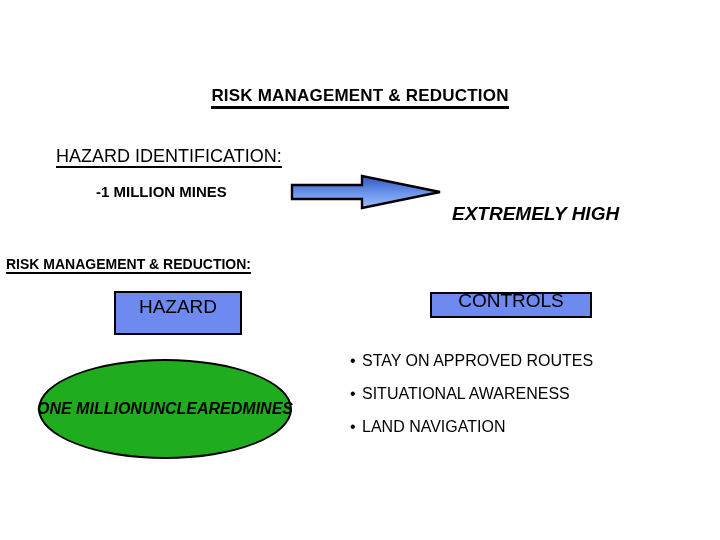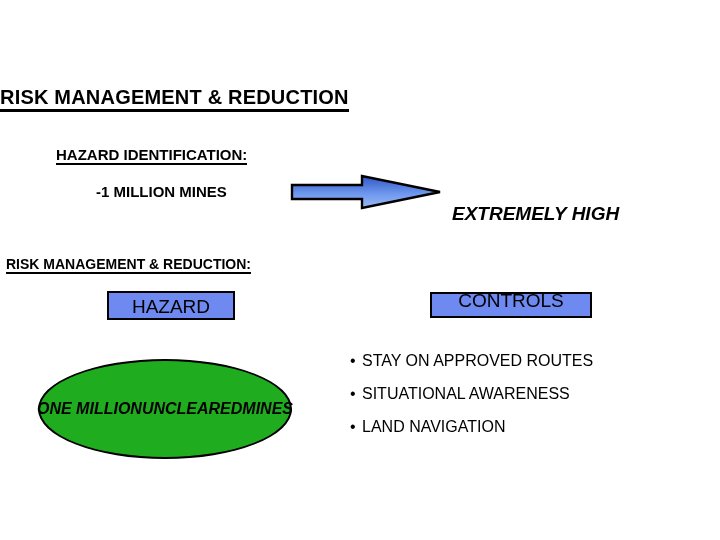"RISK MANAGEMENT & REDUCTION" .slide-title { font-size: 20px -> 17px; text-align: none -> center }
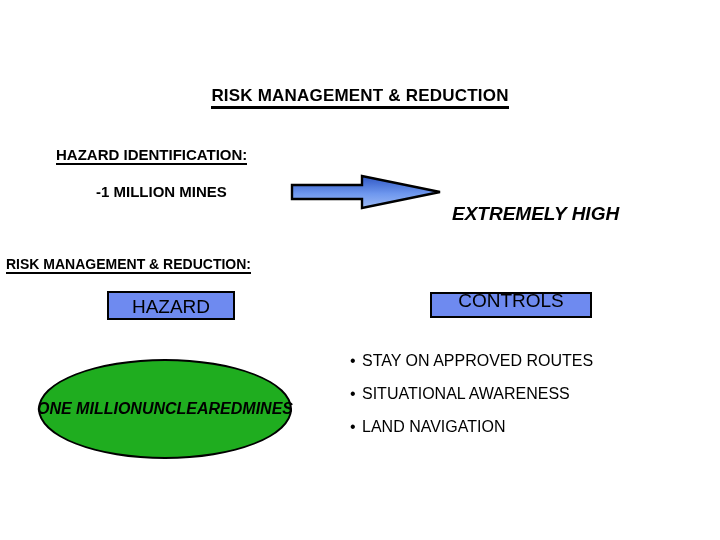"HAZARD IDENTIFICATION:" .section-hazard-id { font-size: 15px -> 18px; font-weight: bold -> normal }
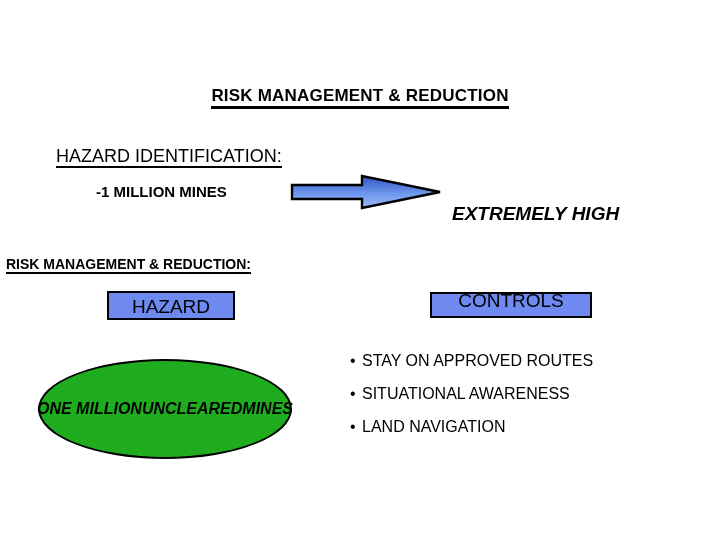"HAZARD" .box-hazard { height: 29px -> 44px; left: 107px -> 114px }
